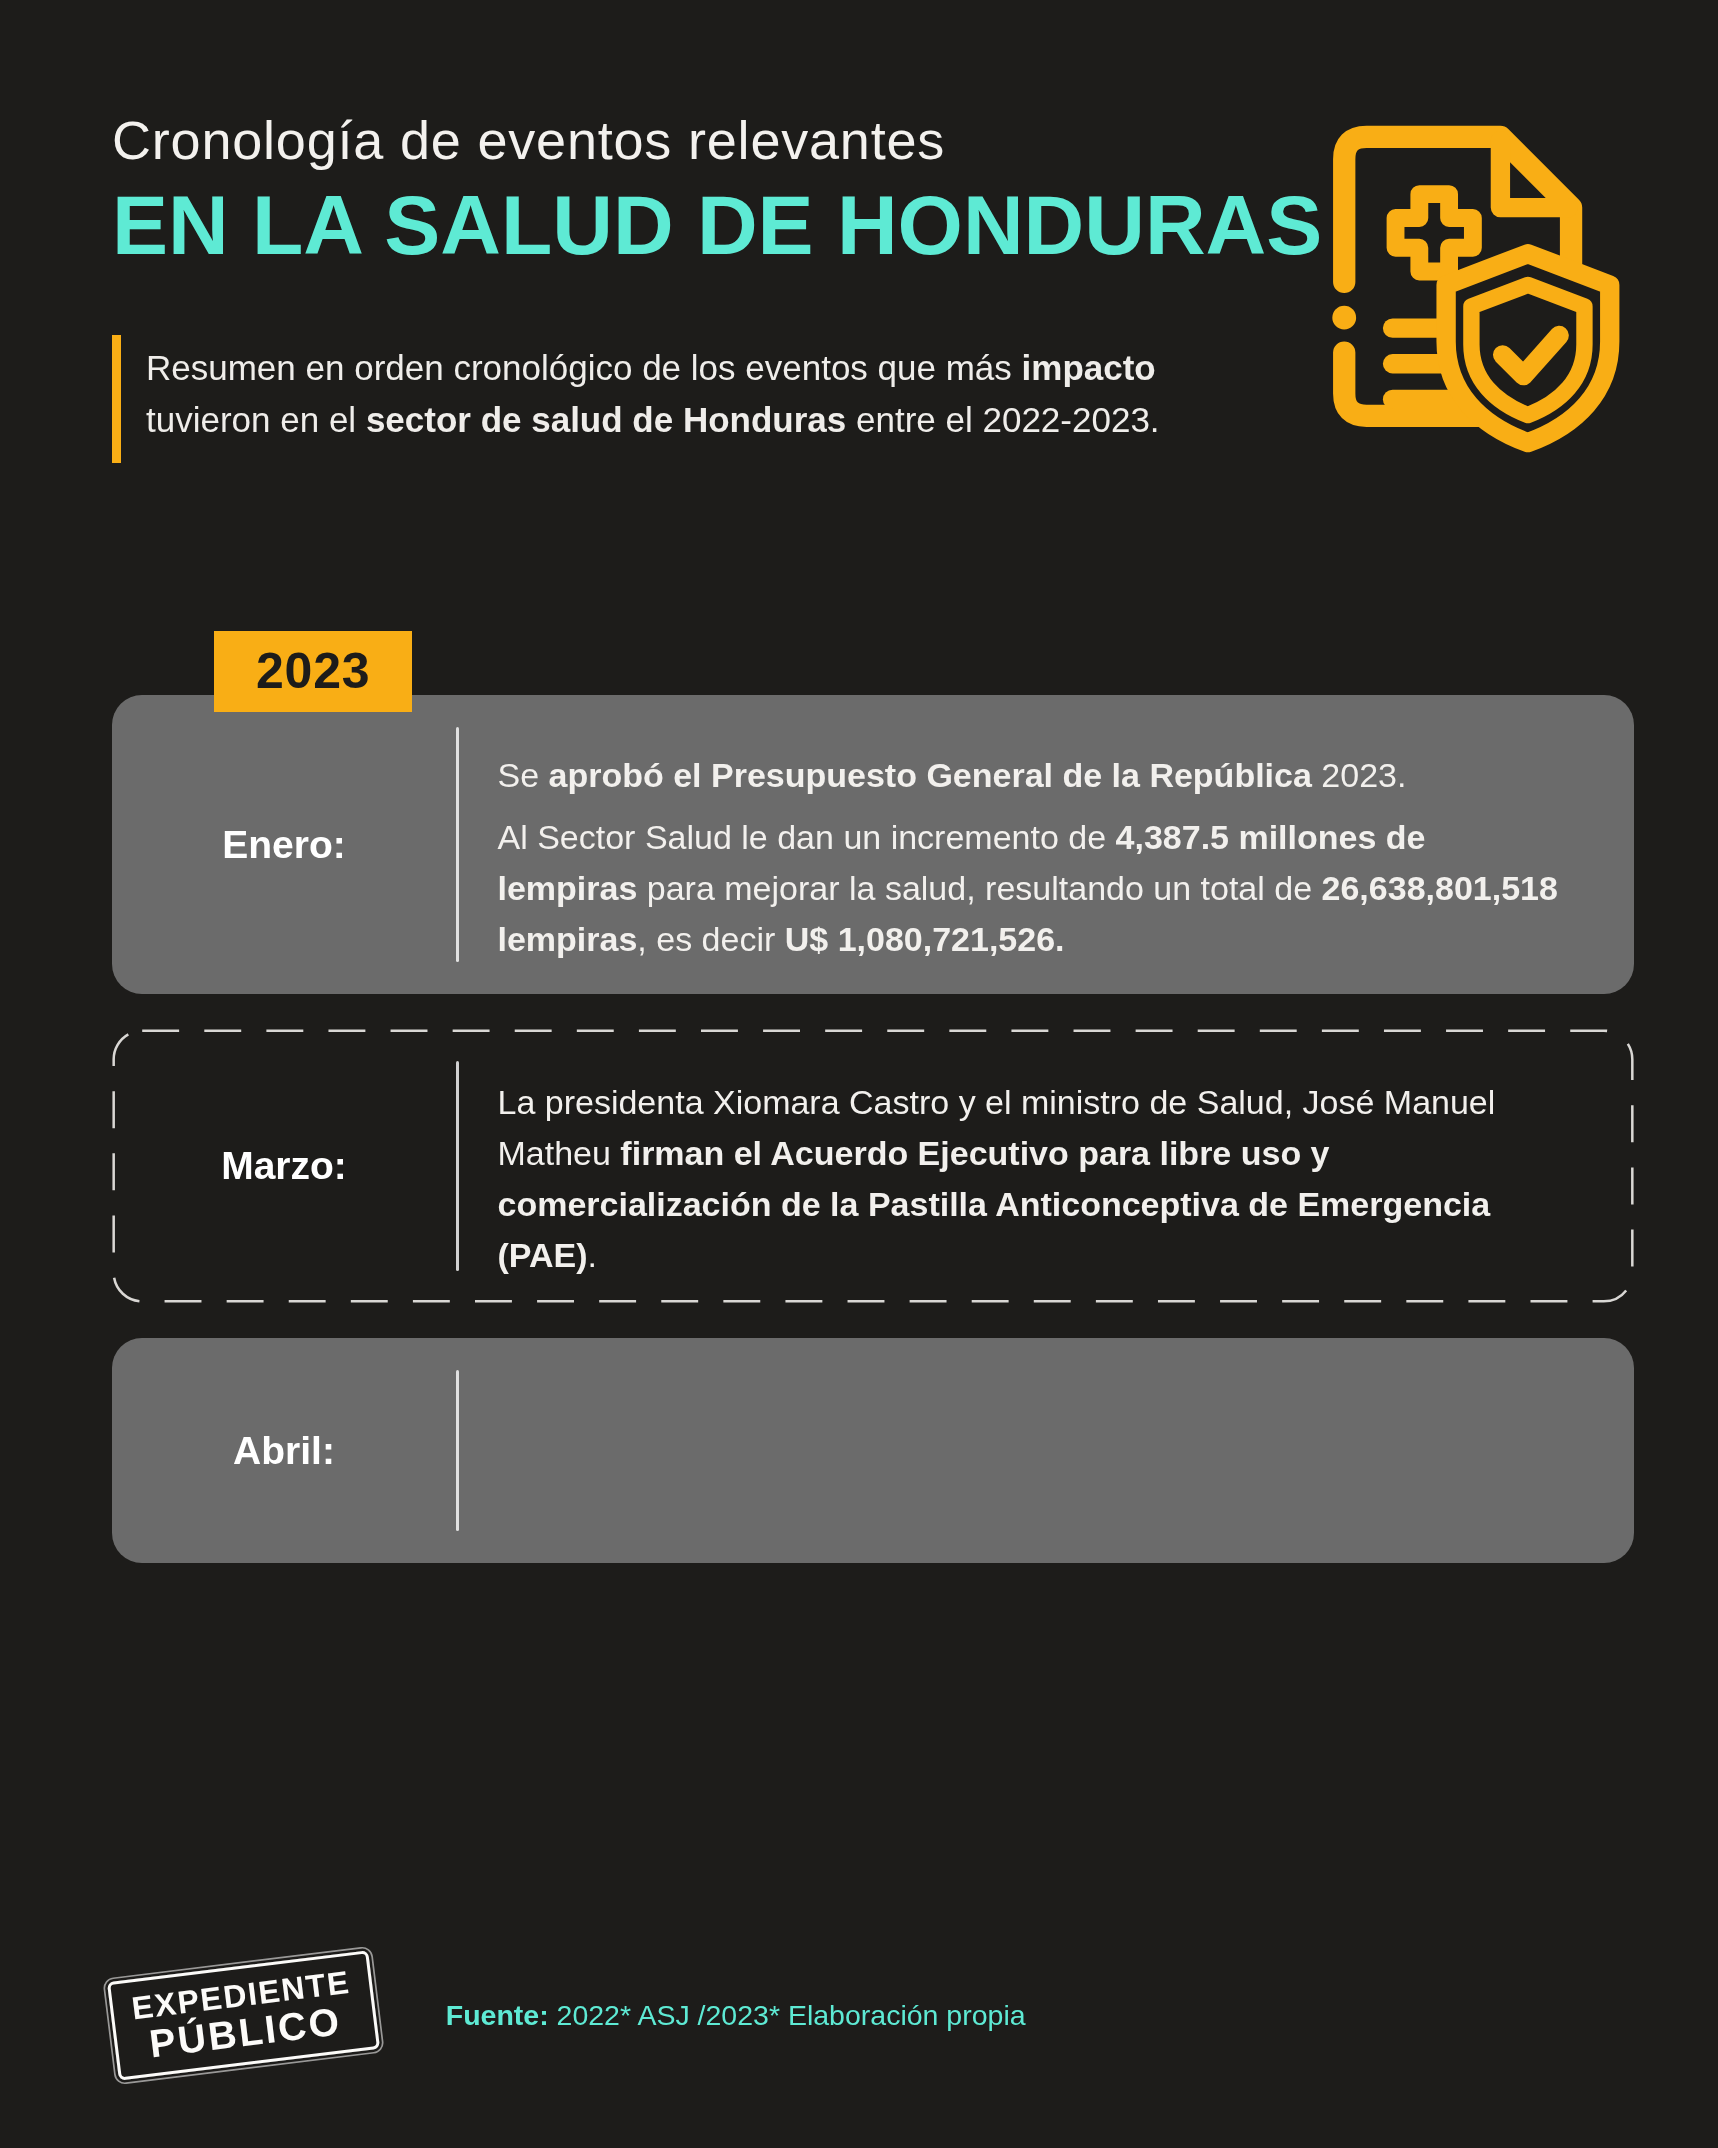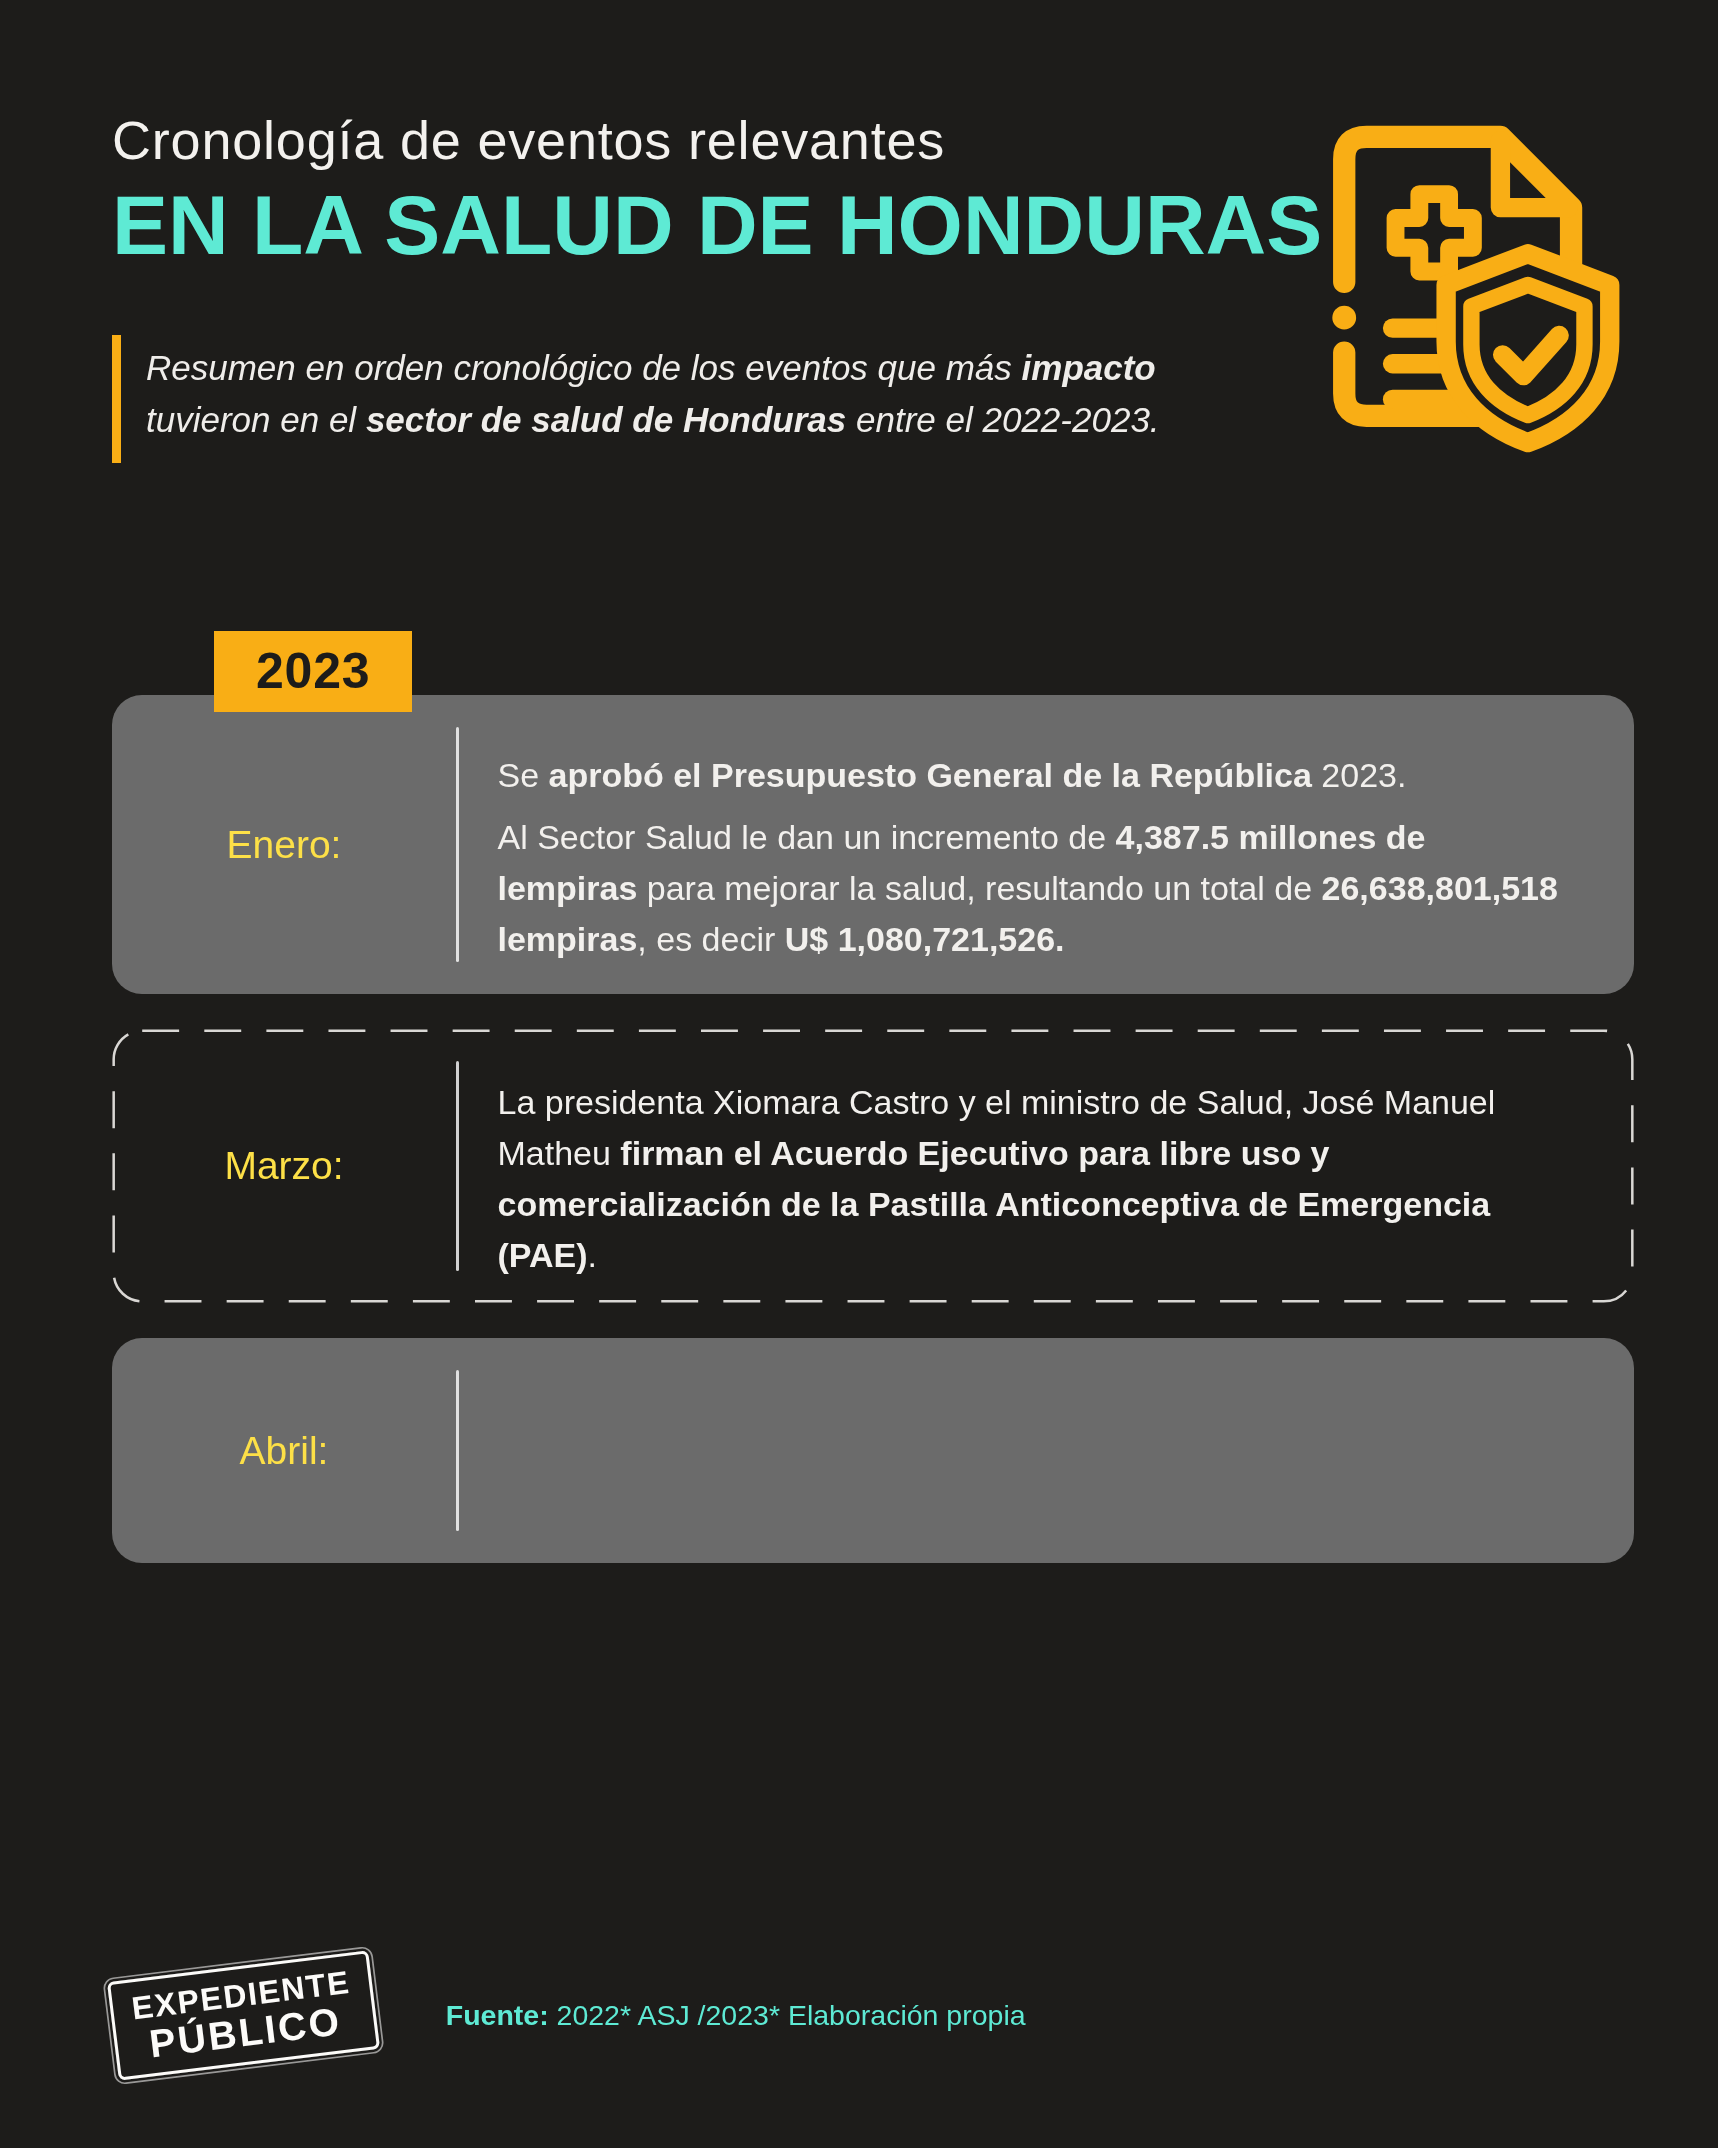"Resumen en orden cronológico de" .intro { font-style: italic -> none }
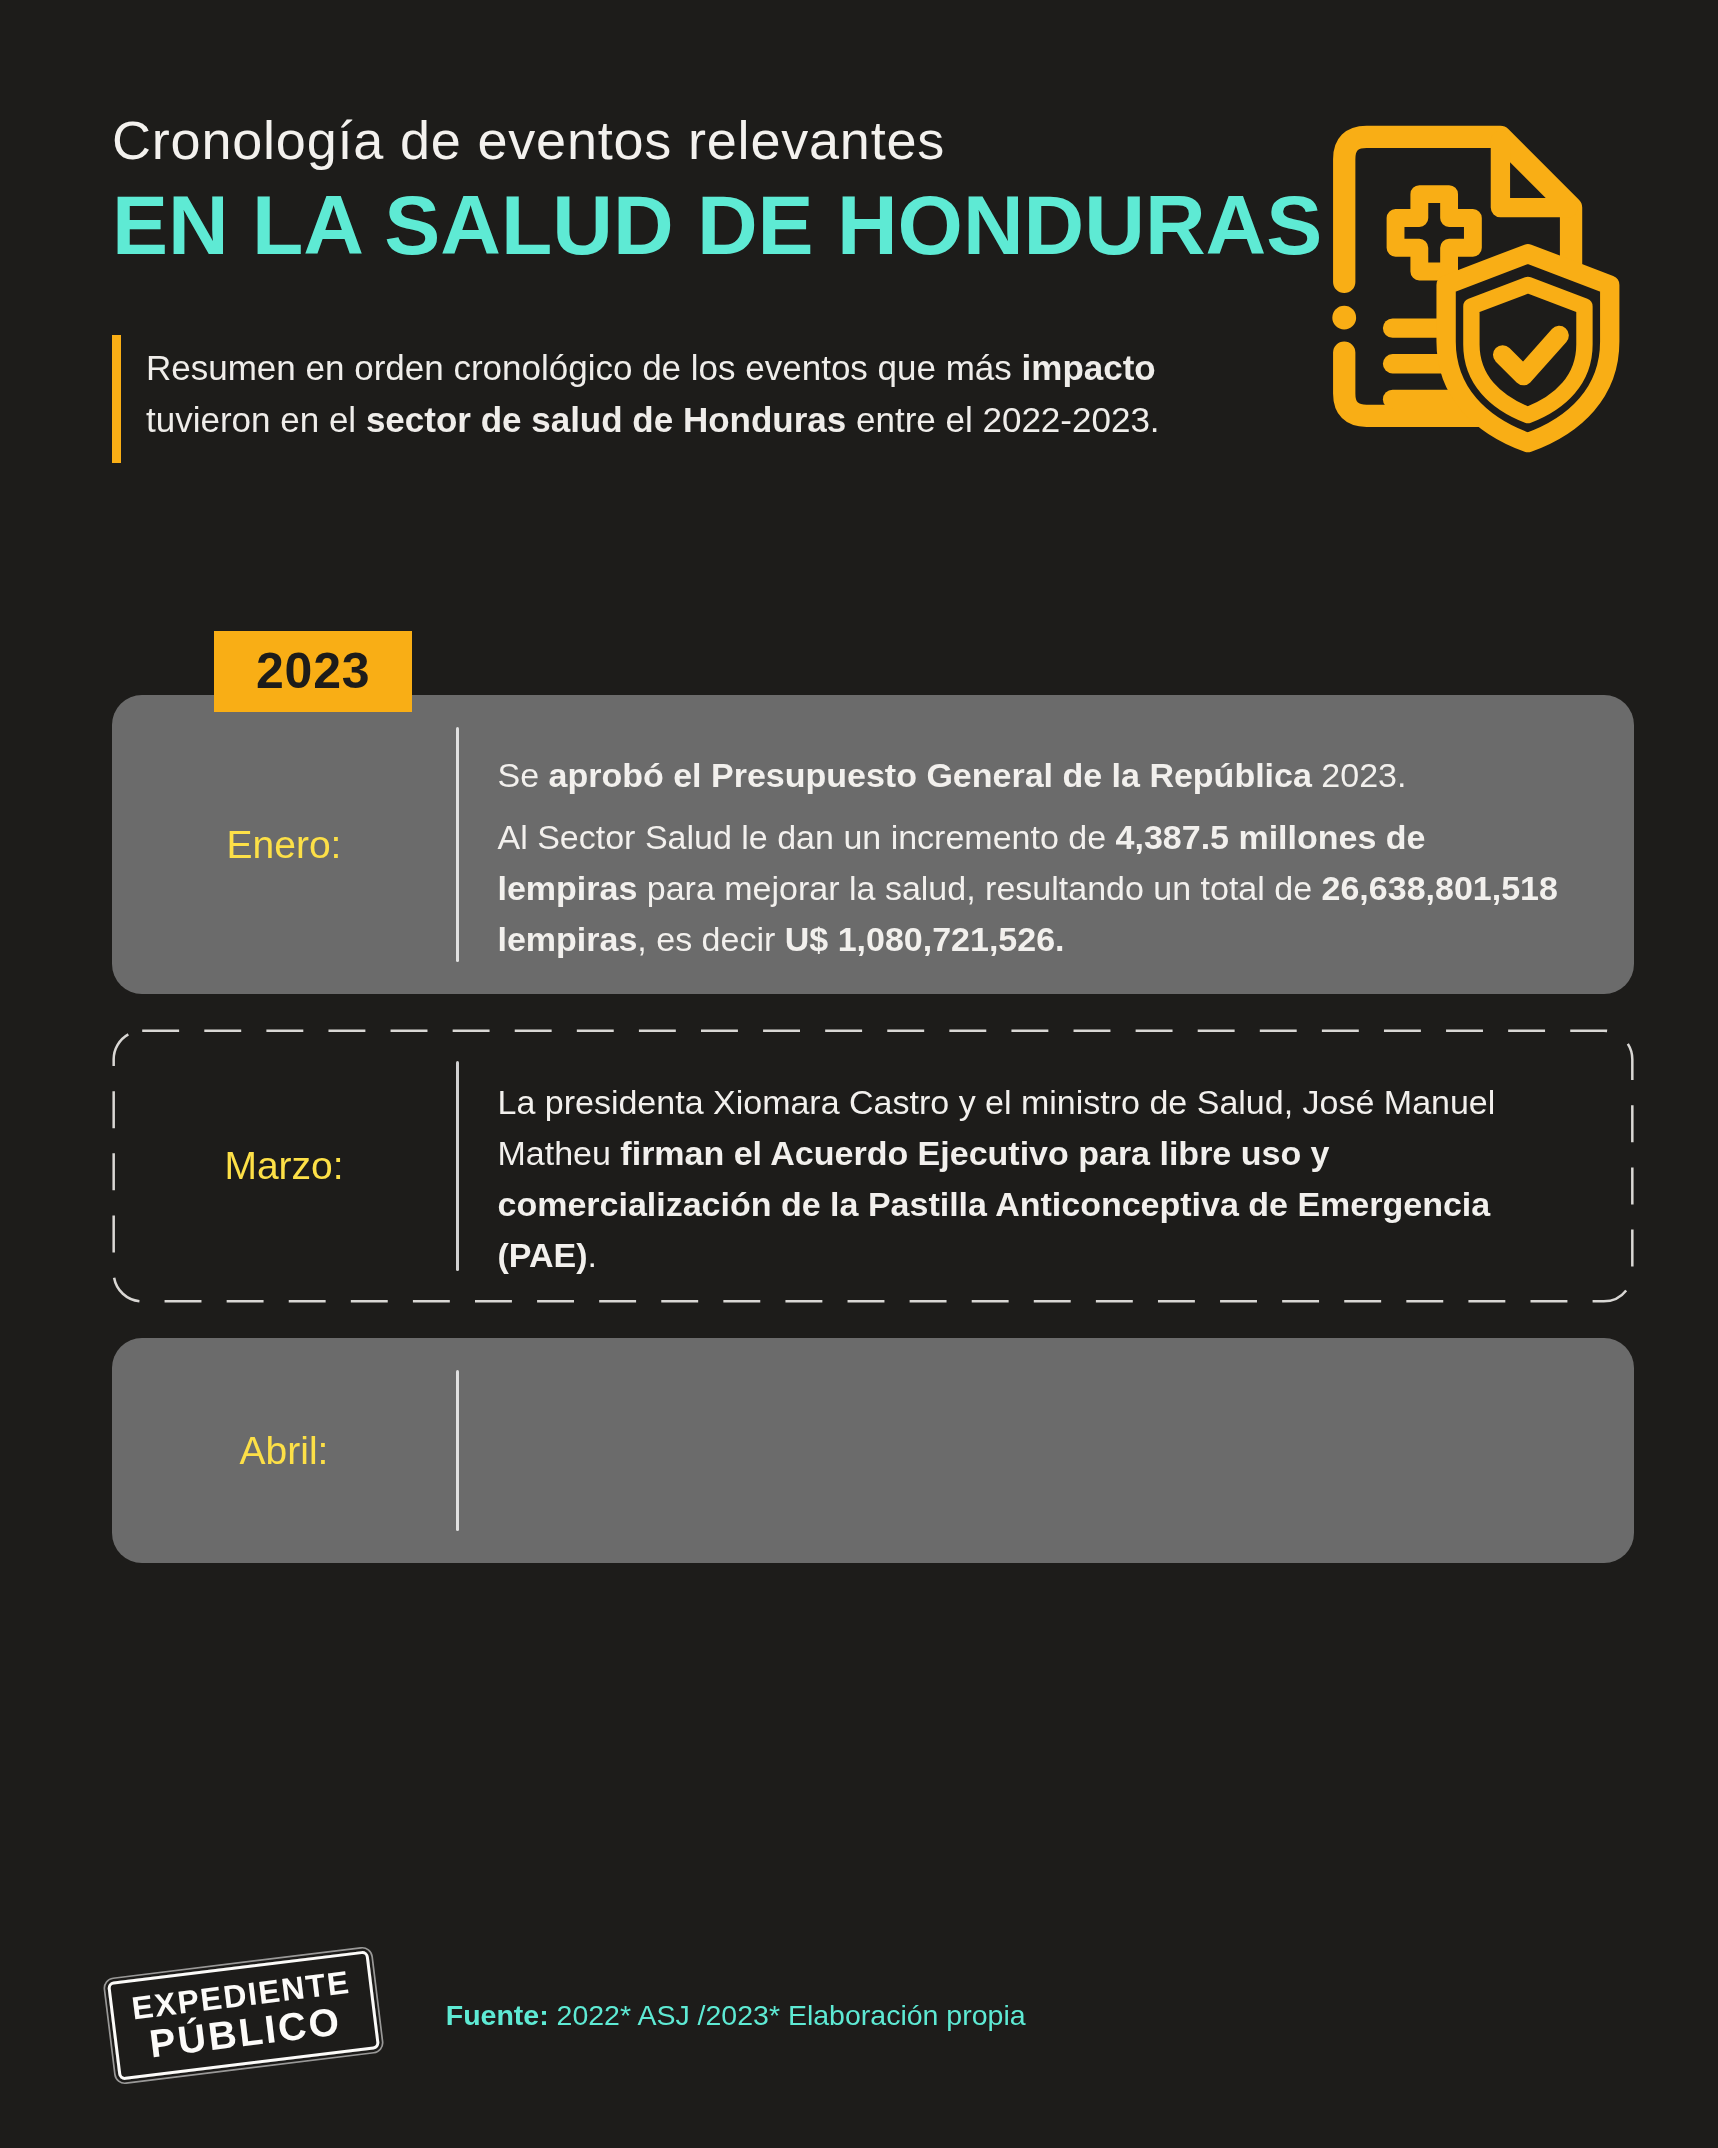"Enero:" .month { color: #fde047 -> #ffffff; font-weight: 400 -> 700 }
